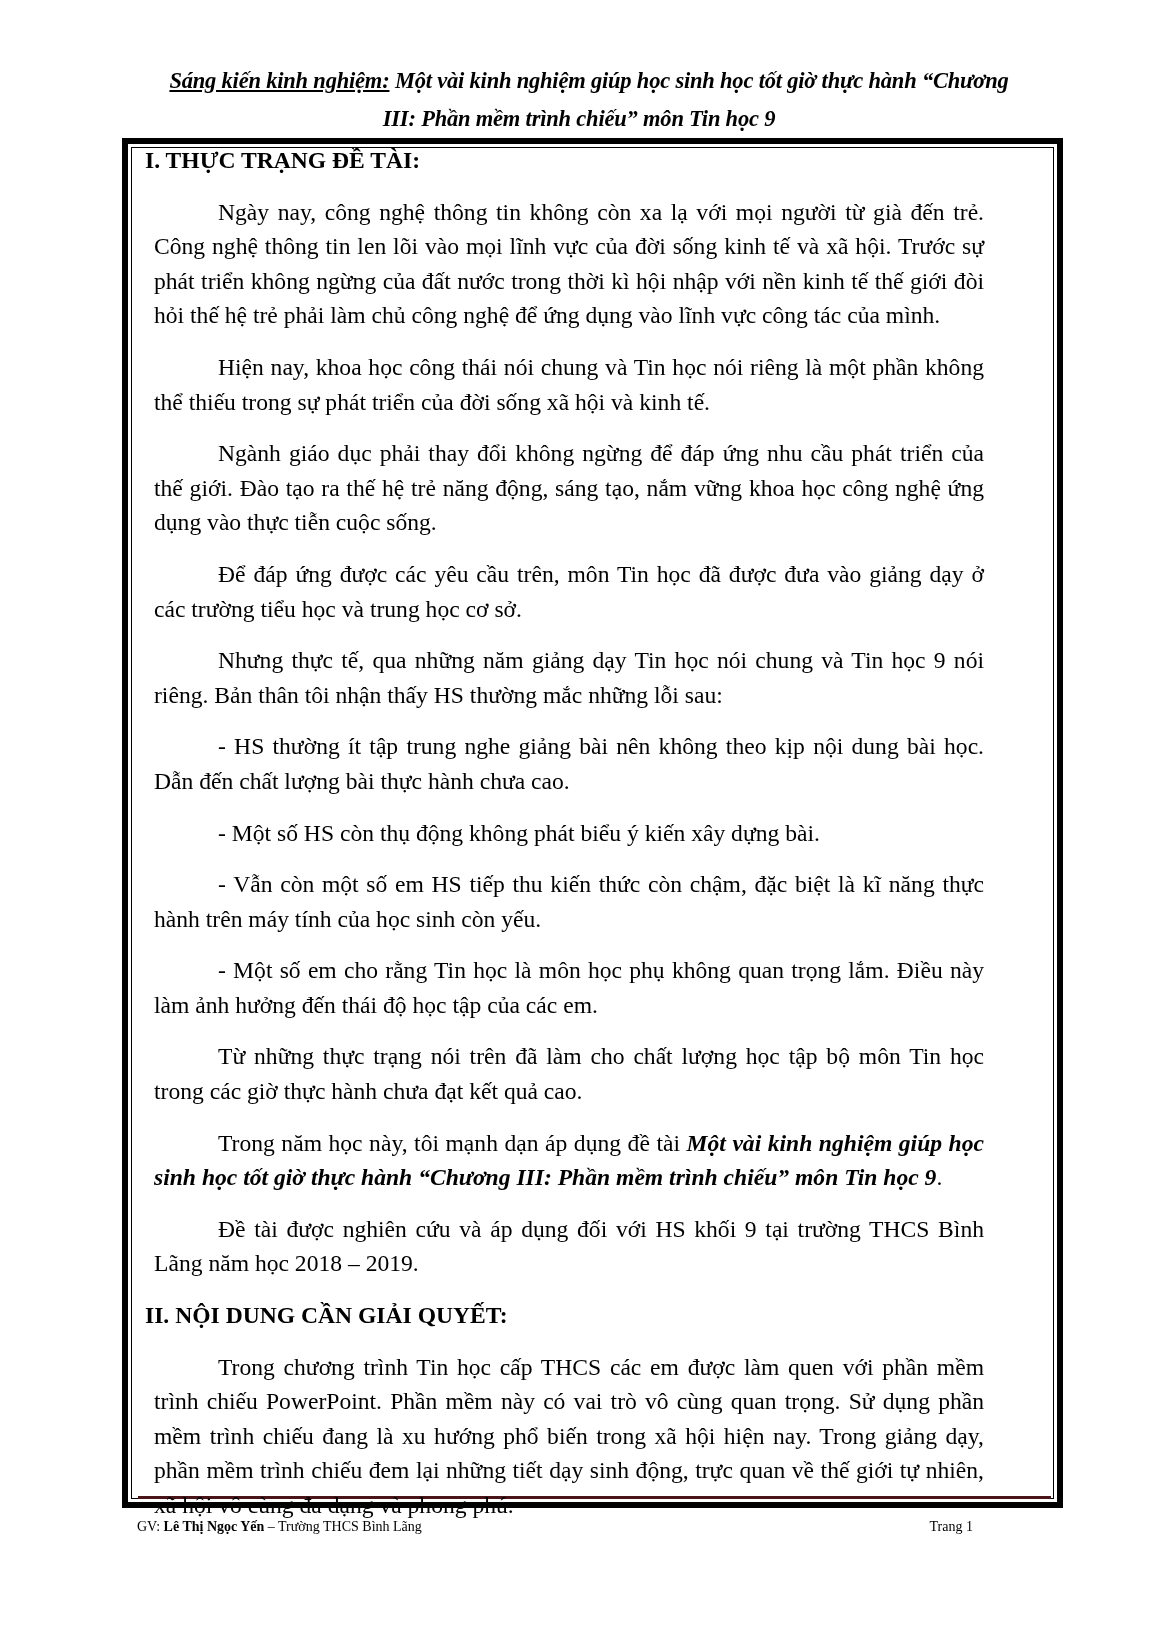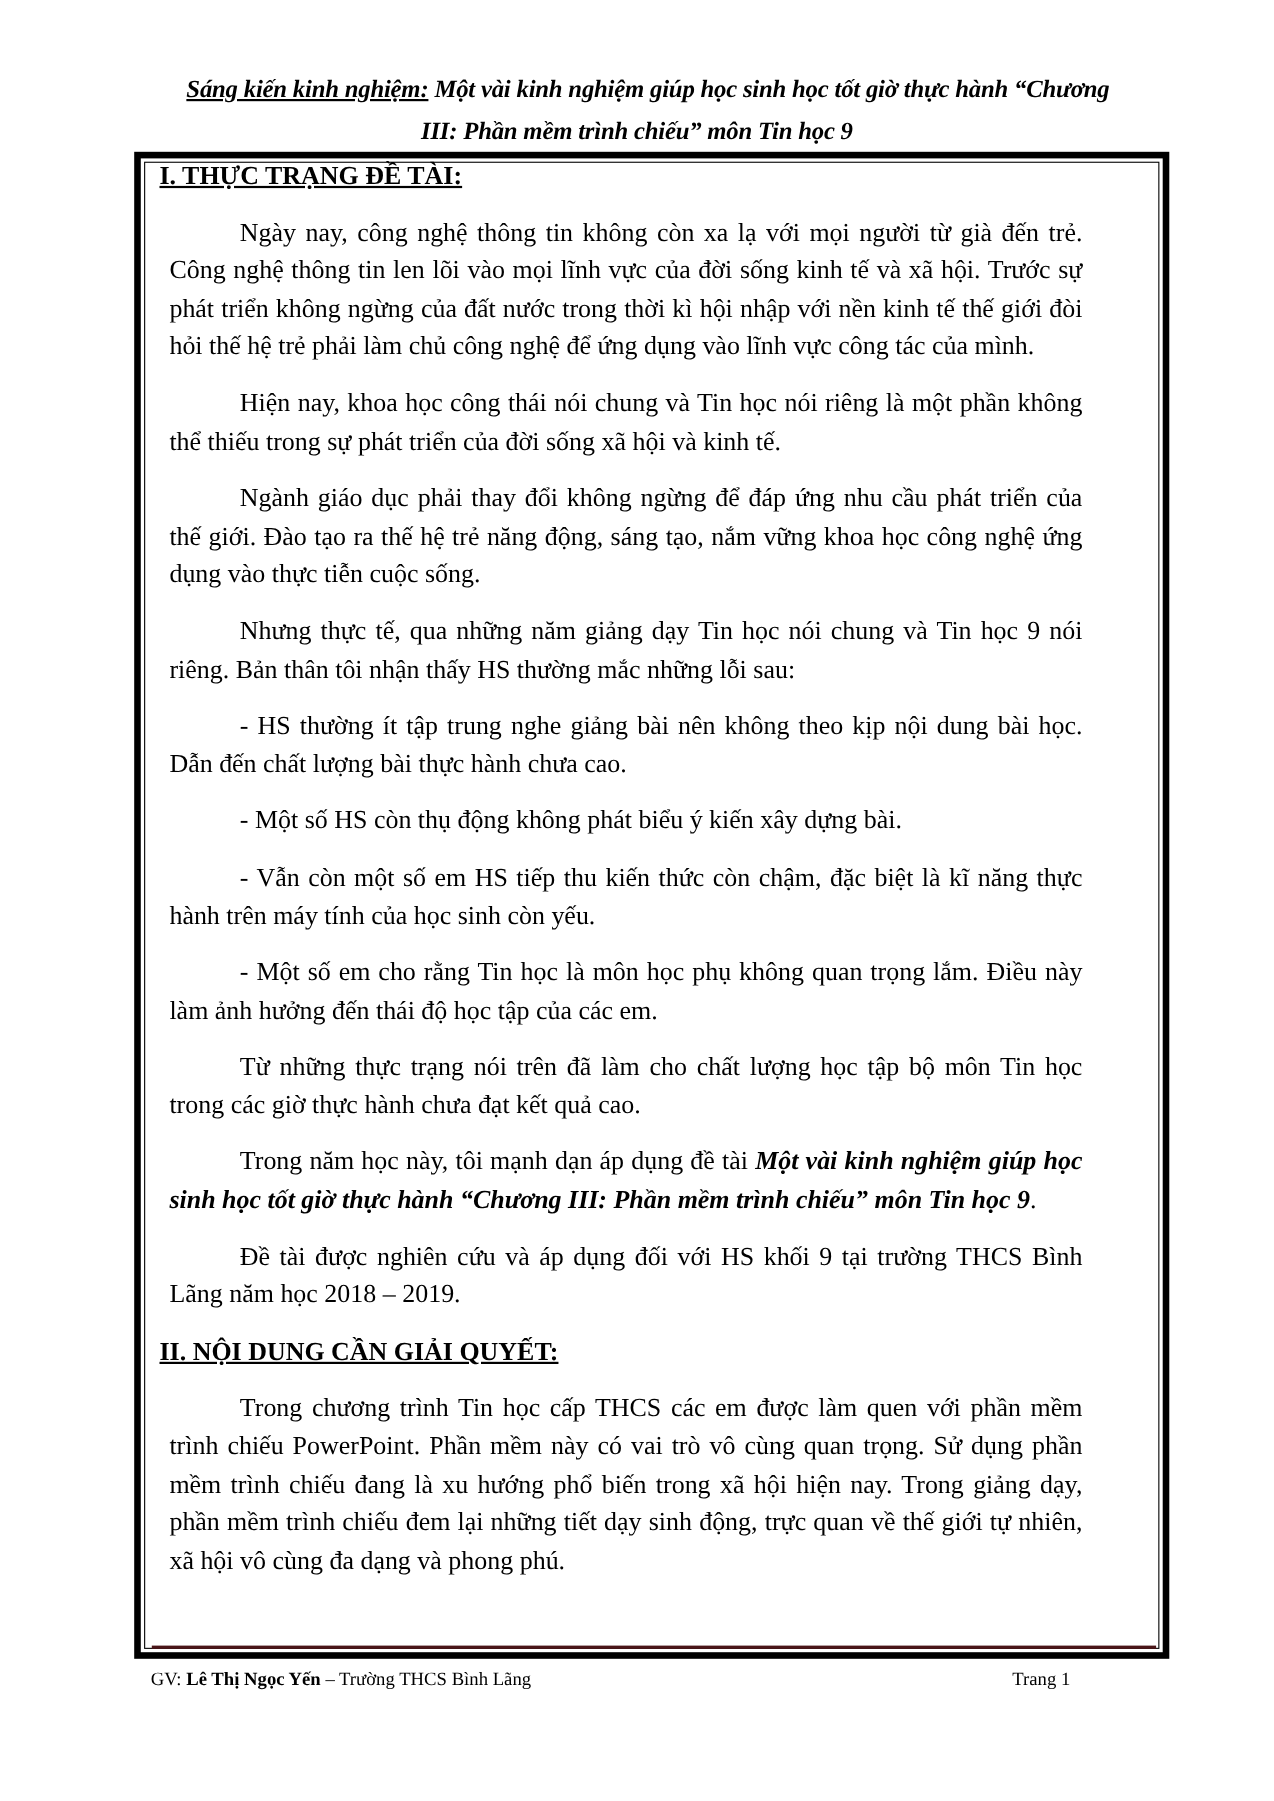"I. THỰC TRẠNG ĐỀ TÀI:" .content h2 { text-decoration: underline -> none }
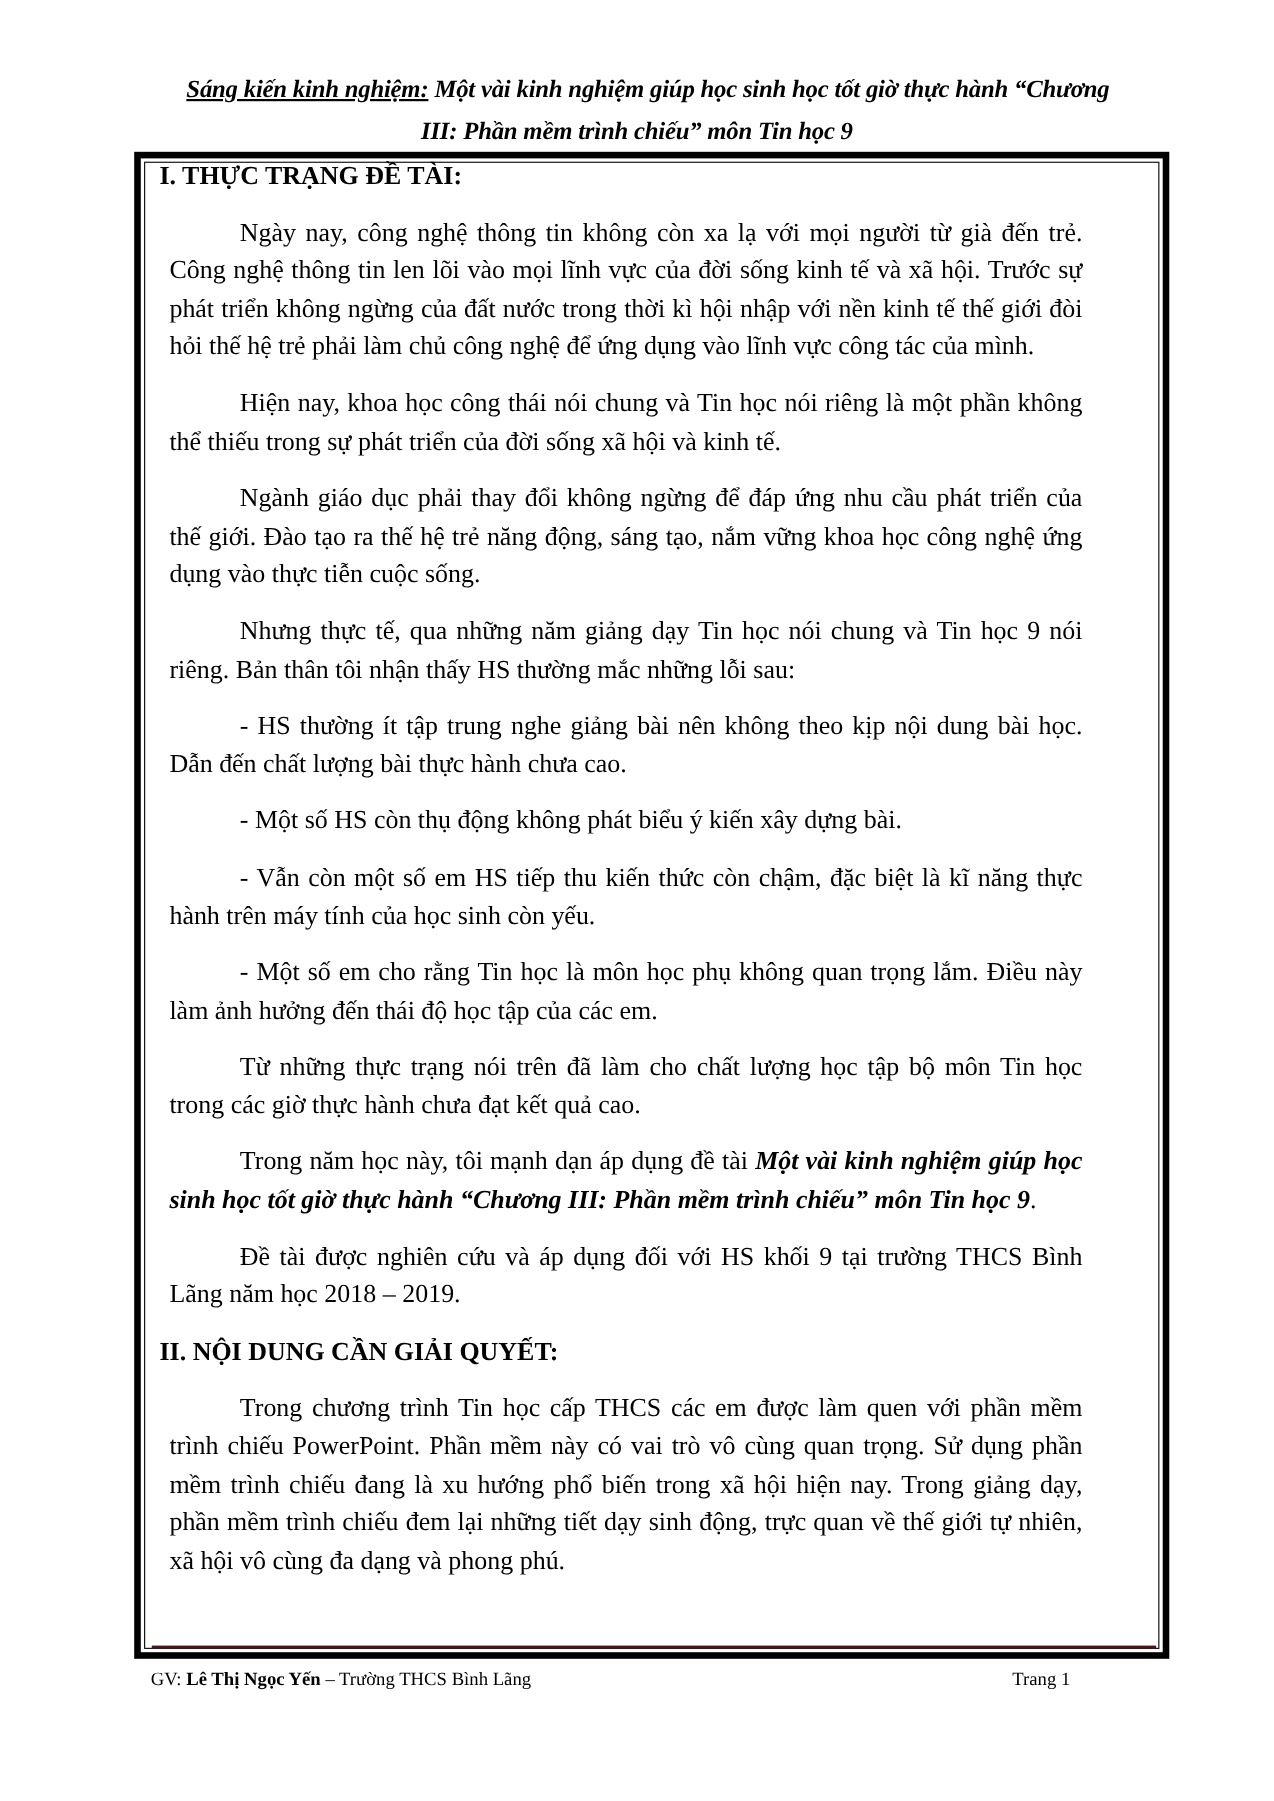"Để đáp ứng được các" p { html: none -> <p>Để đáp ứng được các yêu cầu trên, môn Tin học đã được đưa vào giảng dạy ở các trường tiểu học và trung học cơ sở.</p> }
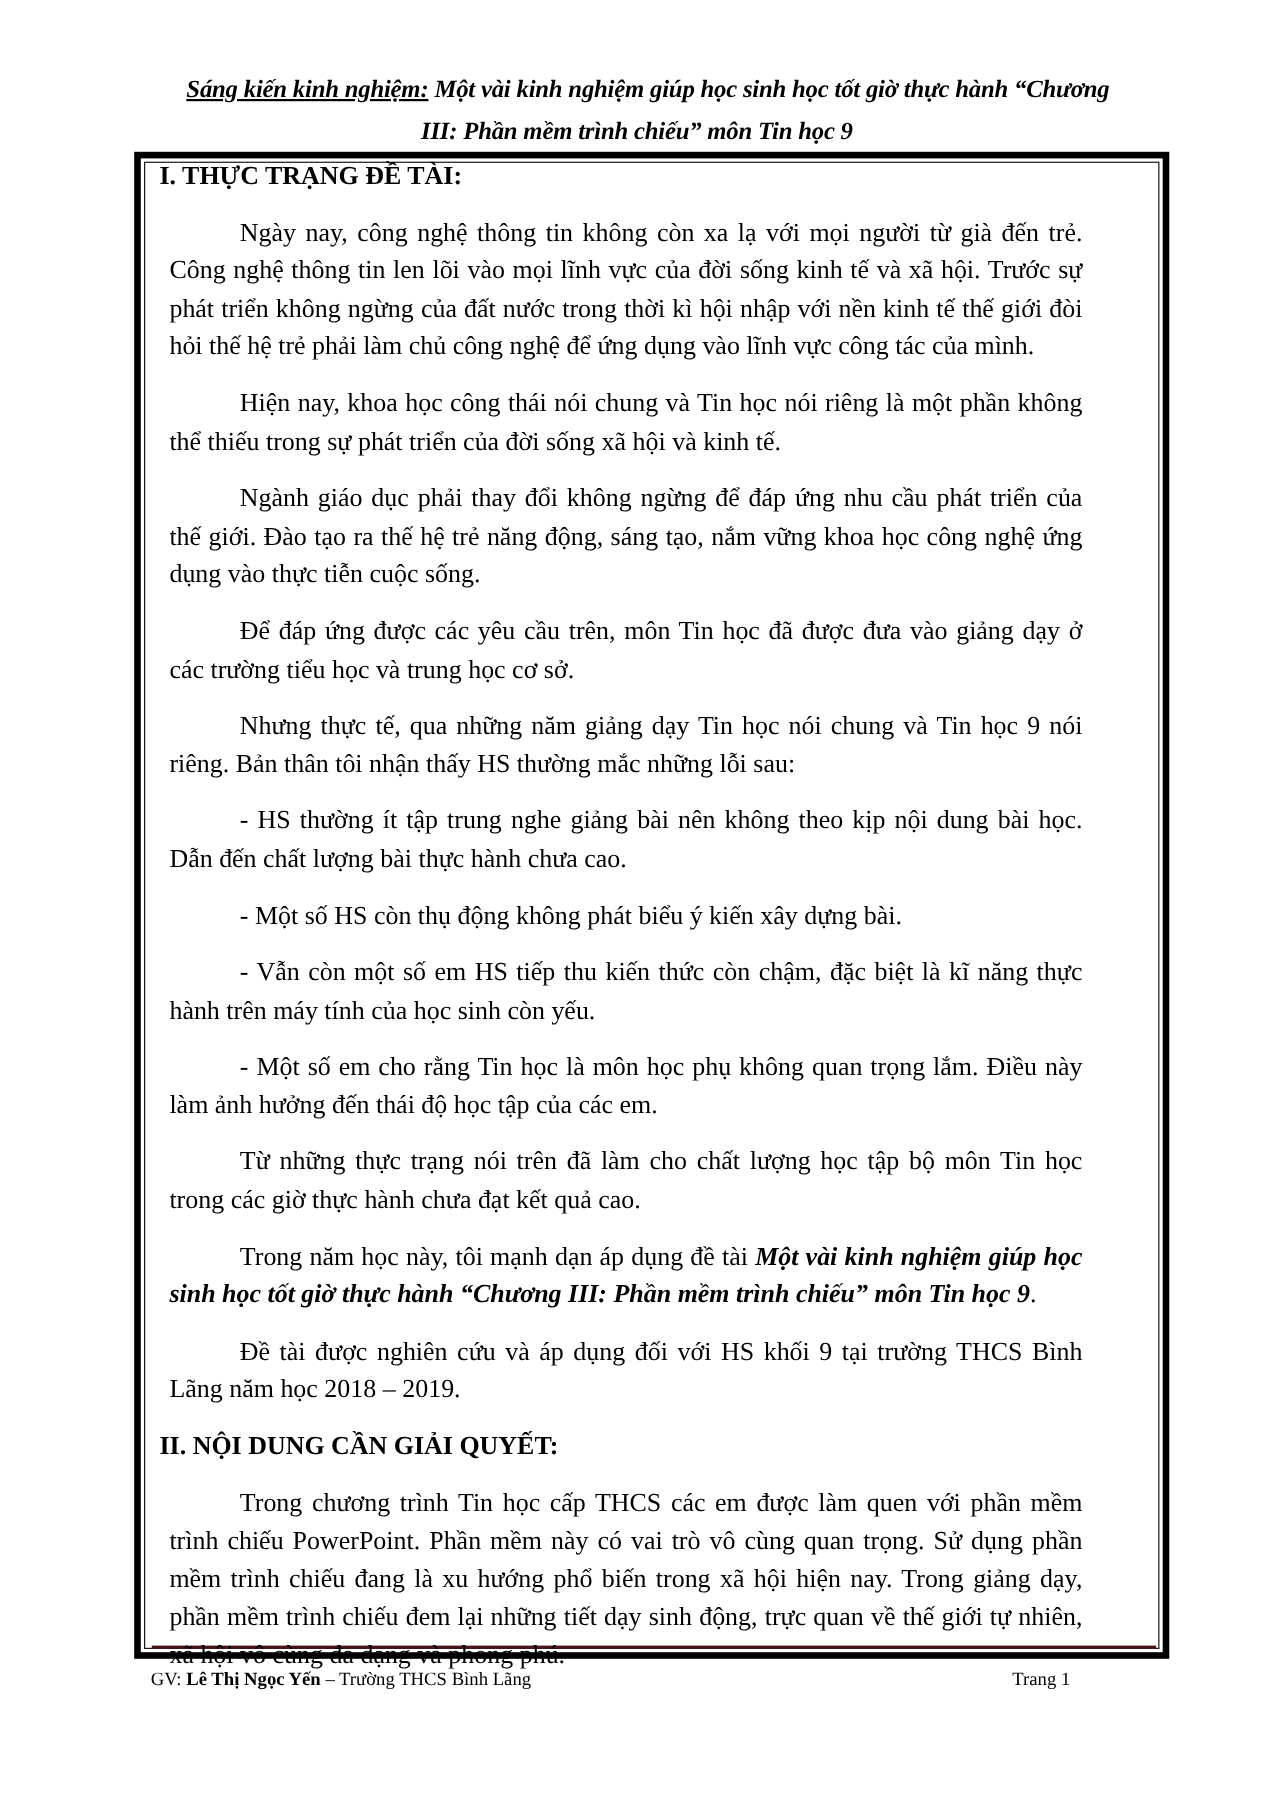"GV: Lê Thị Ngọc Yến" .footer { font-size: 17px -> 14px }
